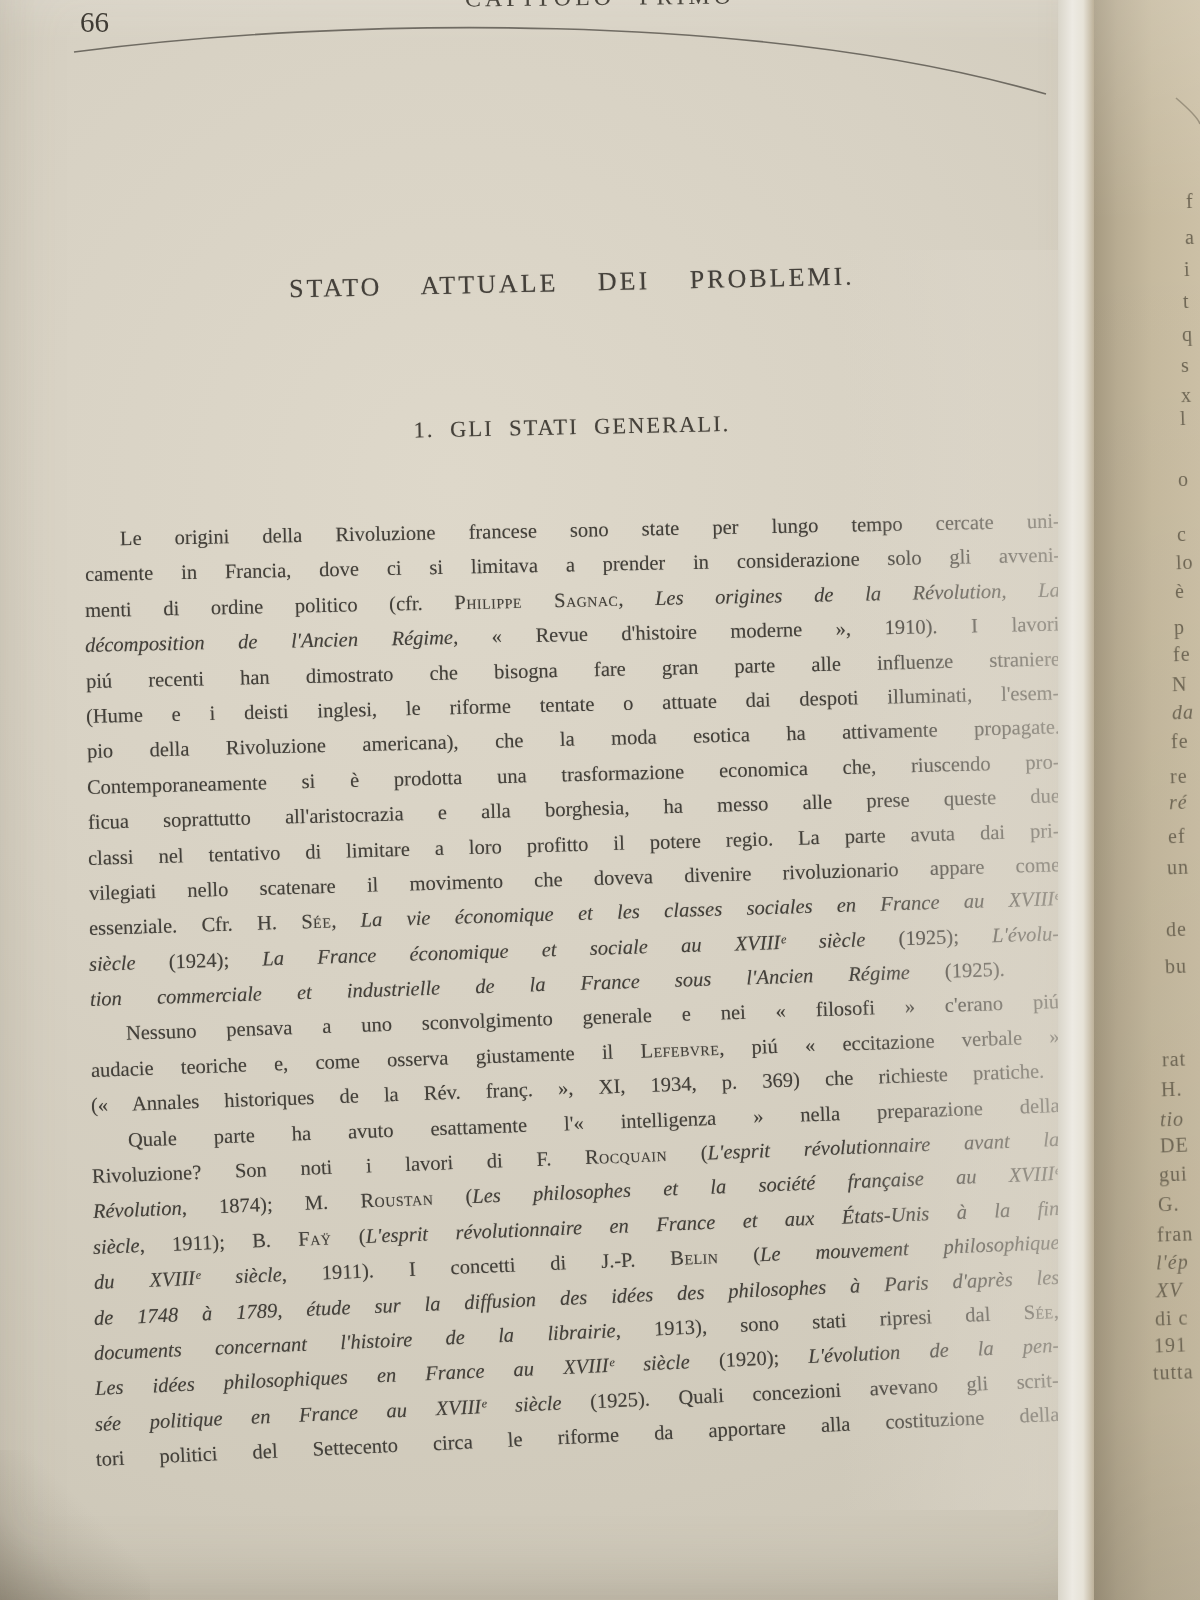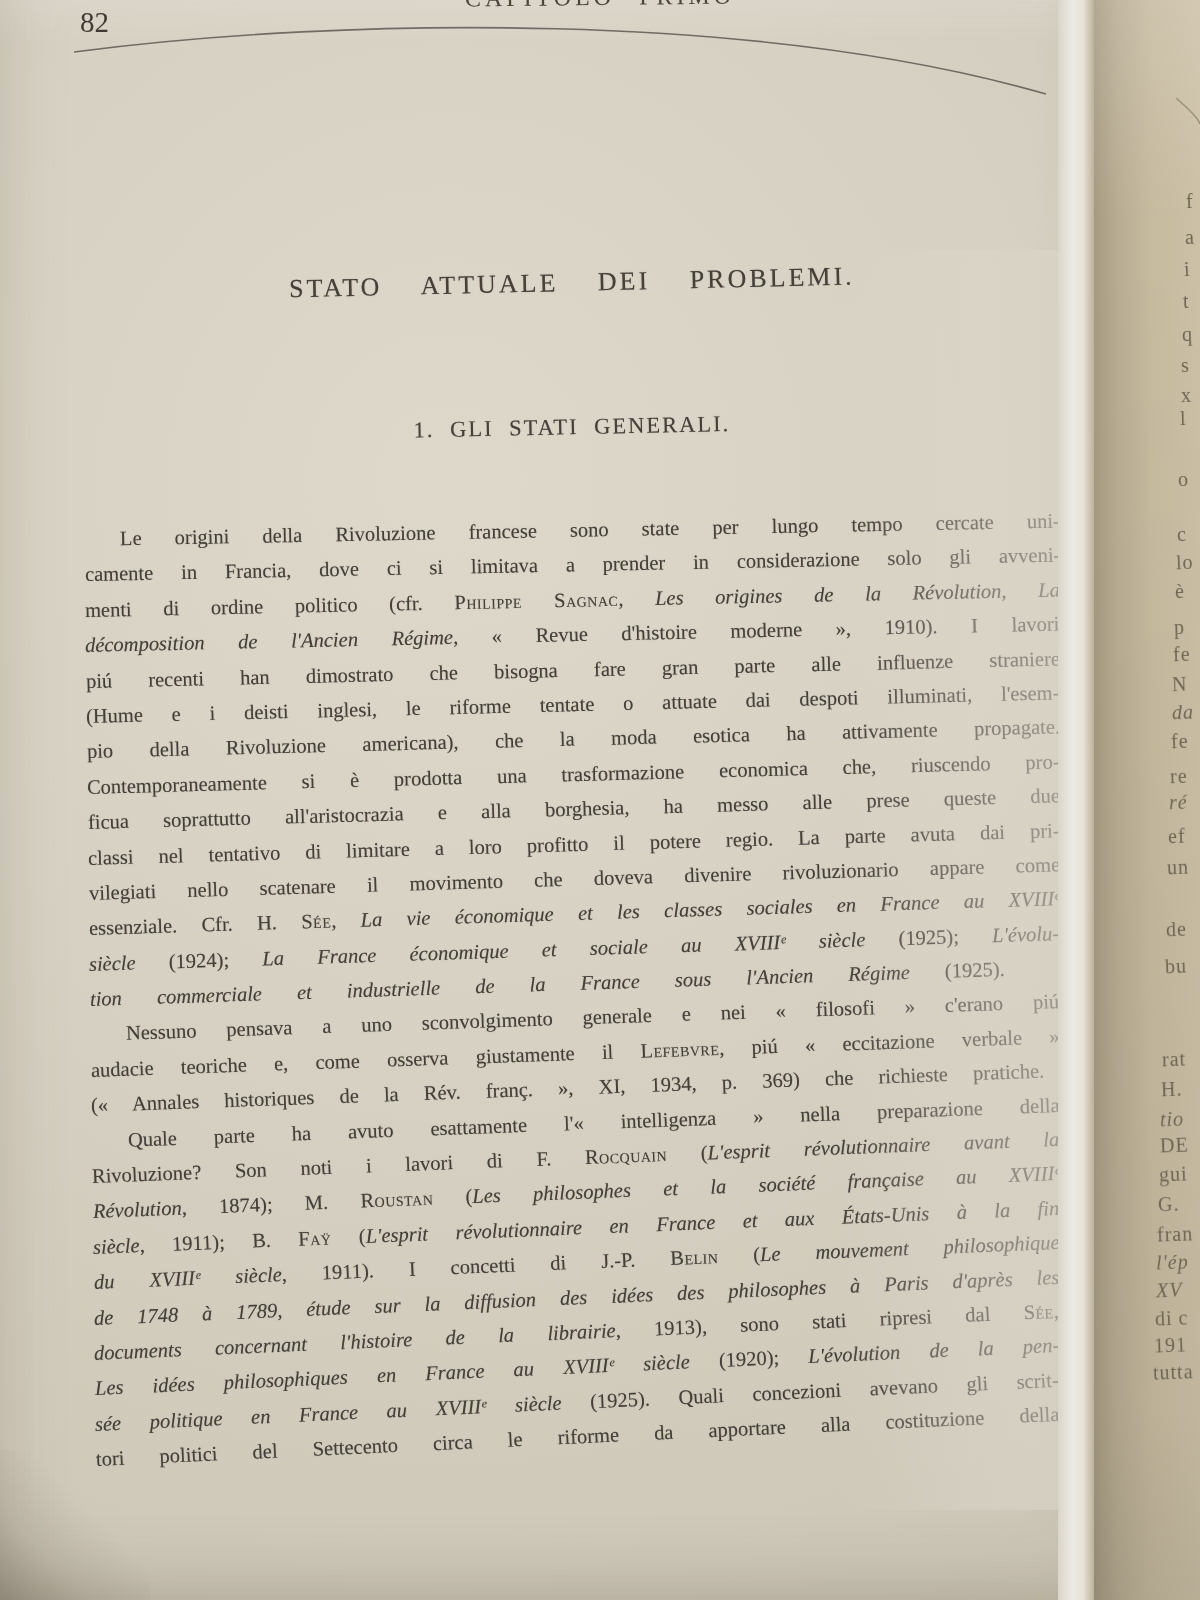"82" div { text: 82 -> 66 }
